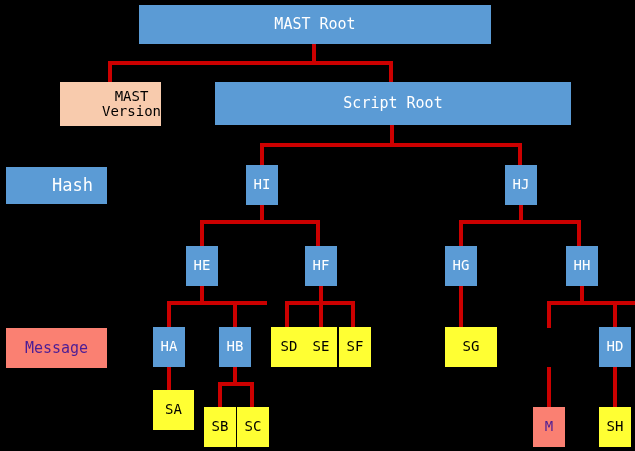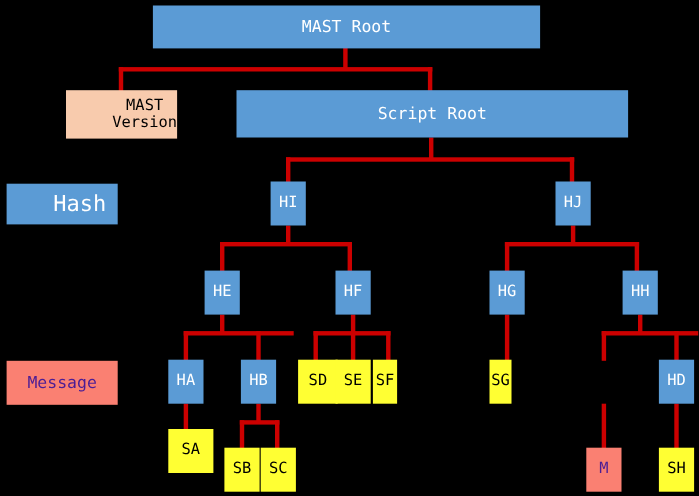"Hash" div.node { font-size: 20px -> 17px }
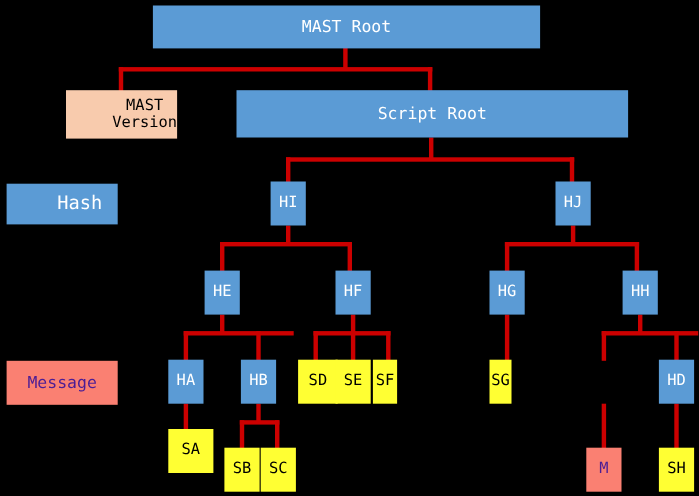"SF" div.node { width: 22px -> 32px }
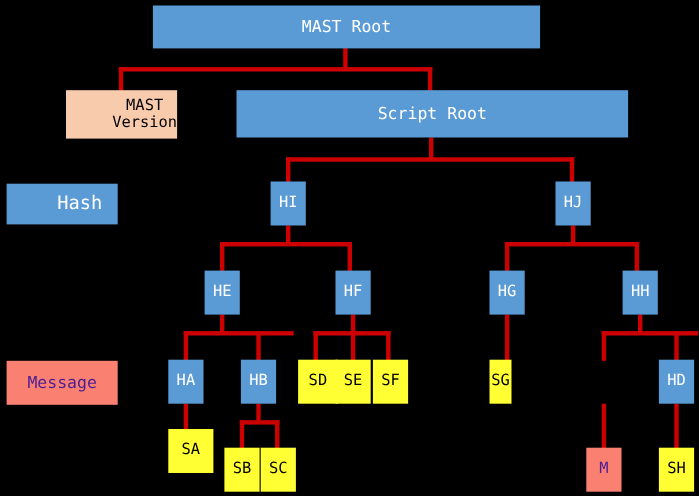"SG" div.node { width: 20px -> 52px }
